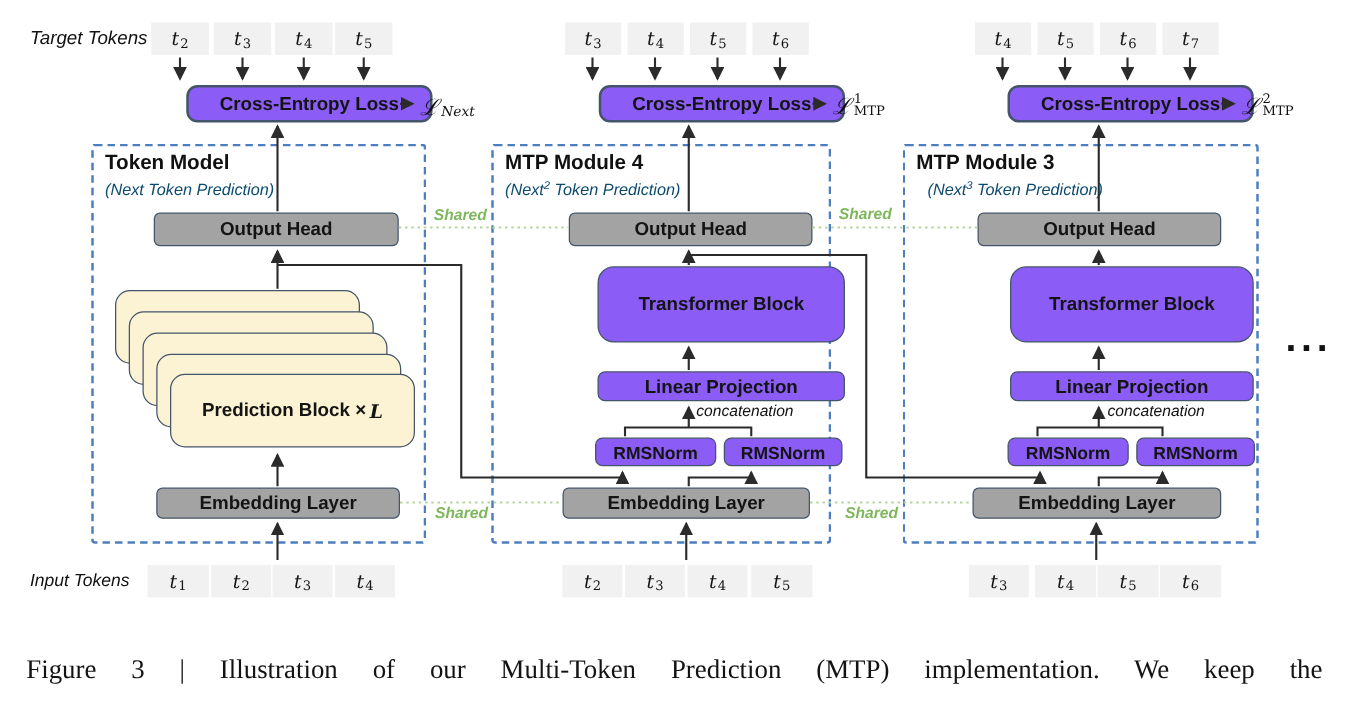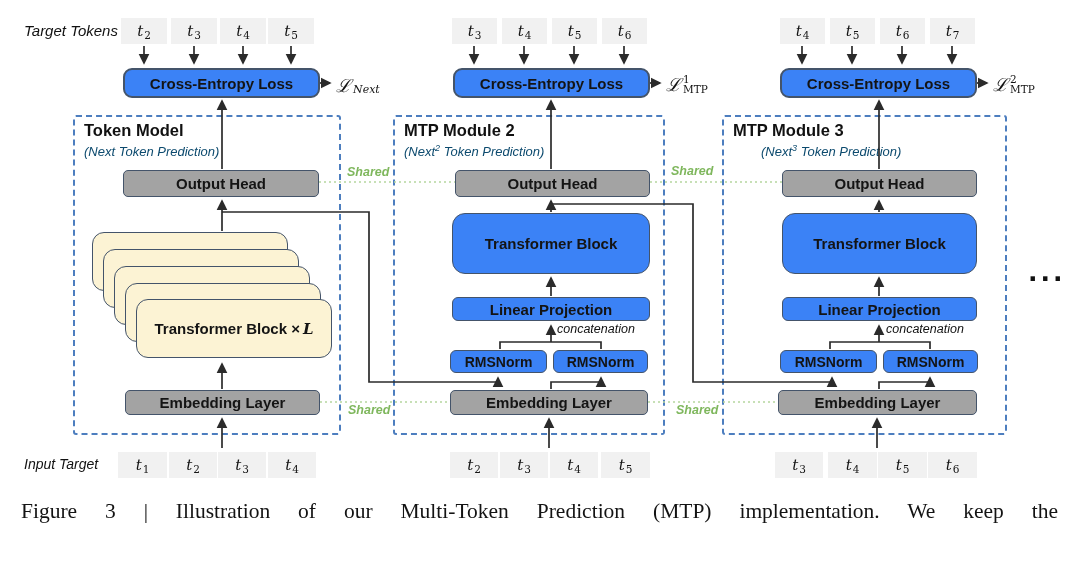"Cross-Entropy Loss" .cream { background: #3b82f6 -> #8b5cf6; margin-left: none -> 26px }
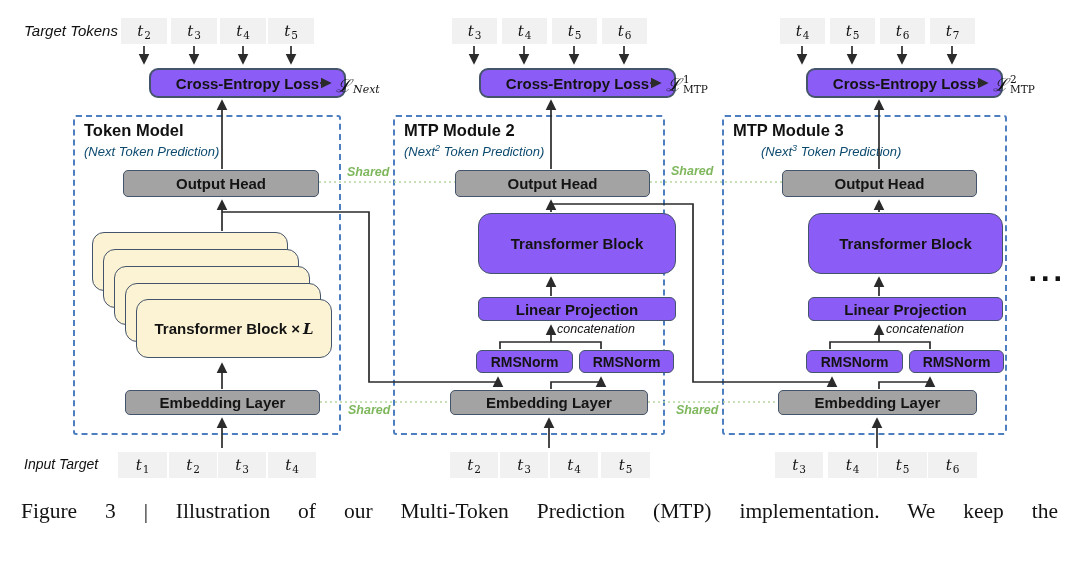"MTP Module 2" div.abs { text: 2 -> 4 }
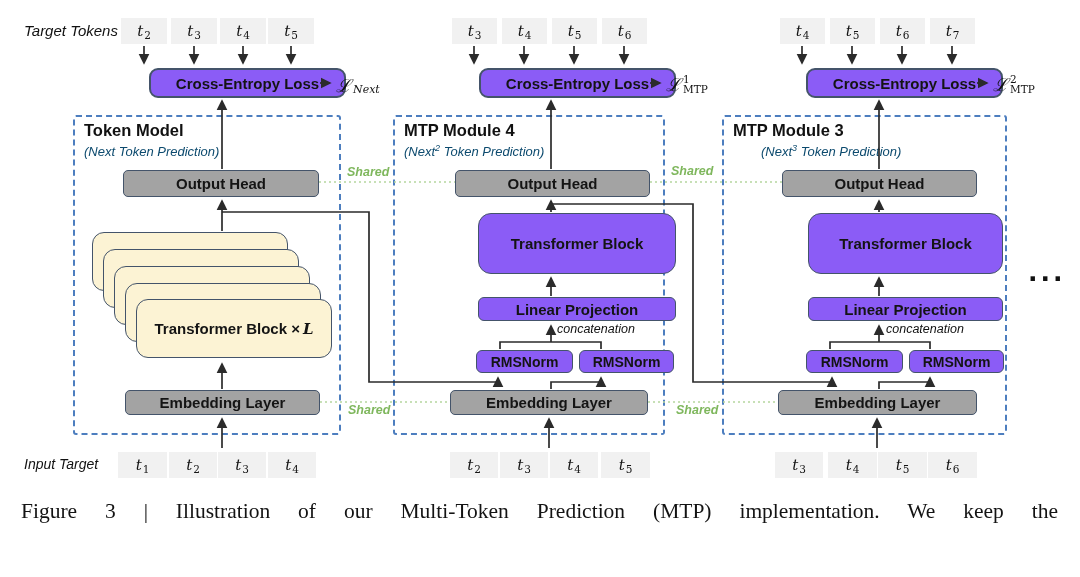"(Next3 Token Prediction)" div.abs { left: 761px -> 742px }
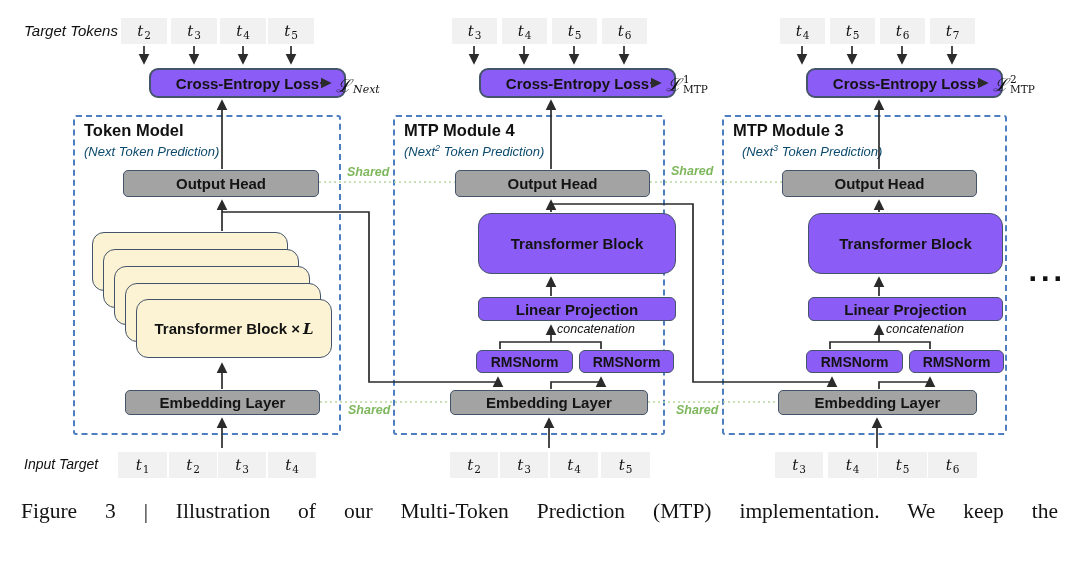"Transformer Block ×" span { text: Transformer -> Prediction }
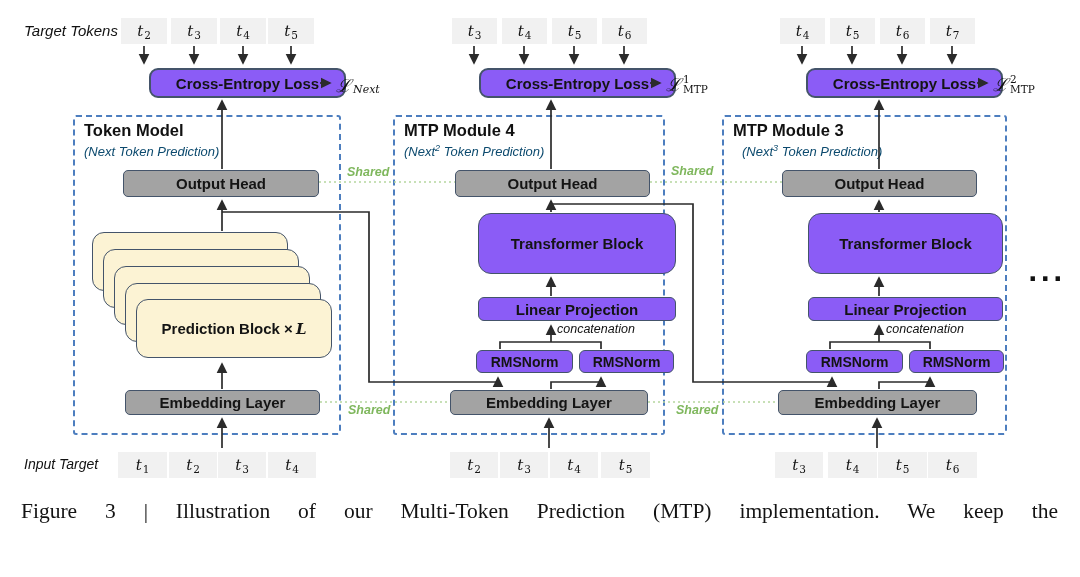"Input Target" div.abs { text: Target -> Tokens }
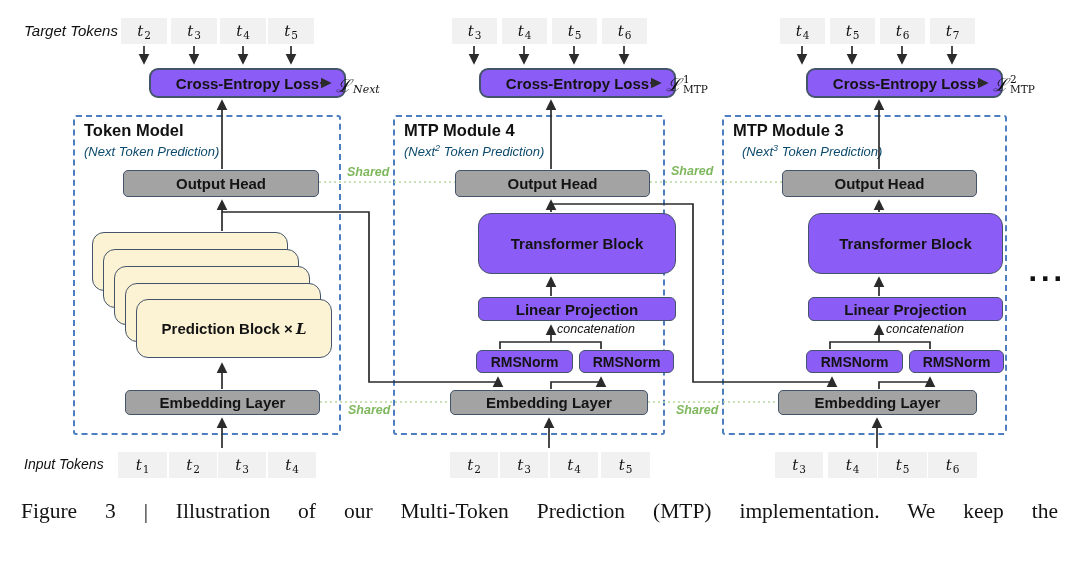"Figure 3 | Illustration of" div.abs { top: 497px -> 521px }
